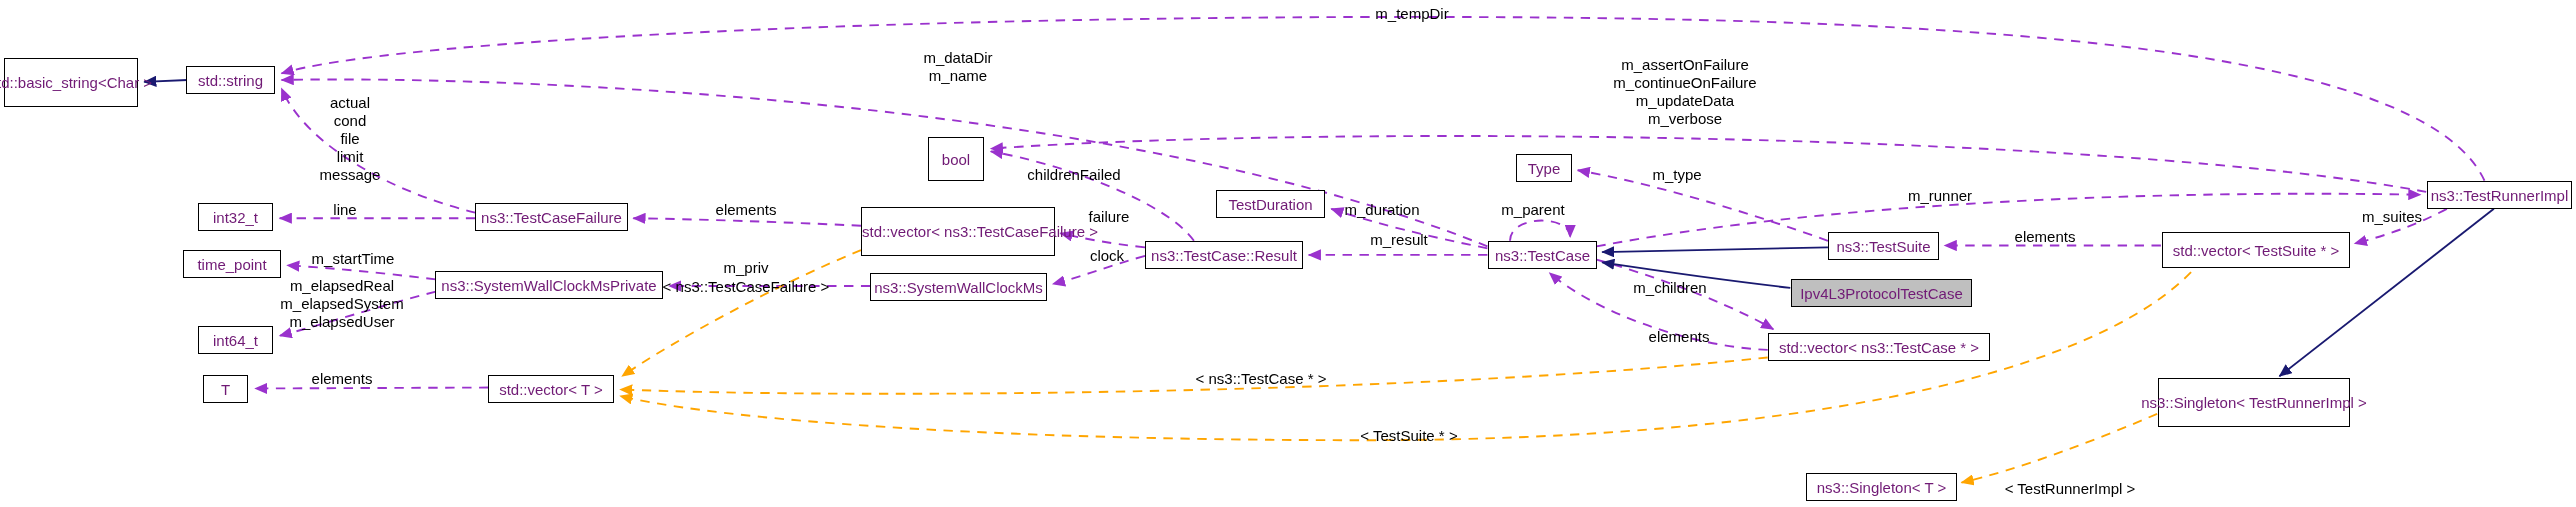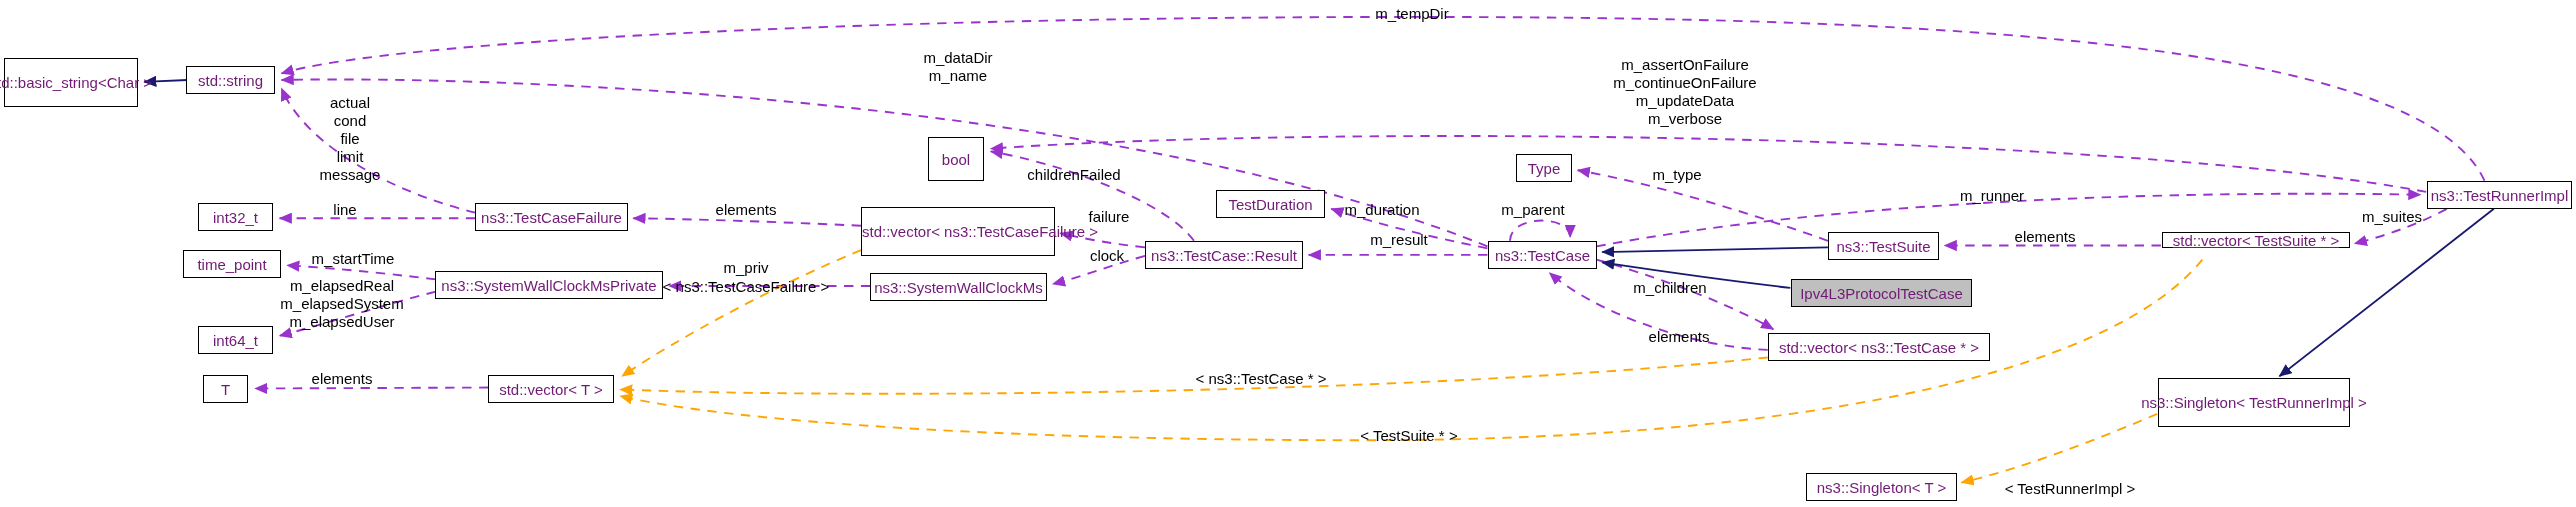"m_runner" div.edge-label { left: 1992px -> 1940px }
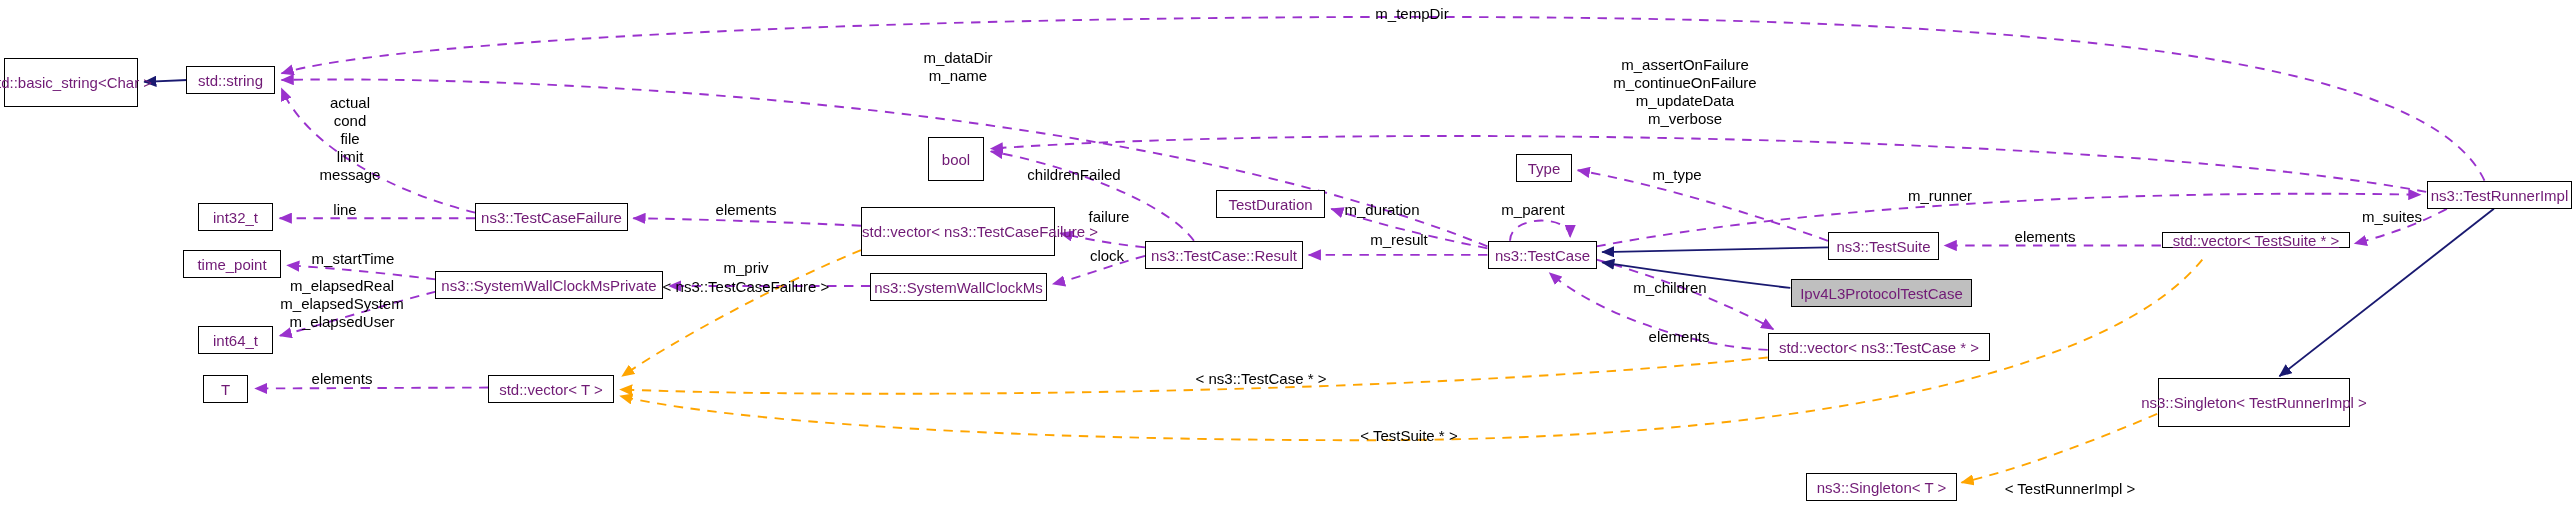"std::vector< TestSuite * >" div.node { height: 16px -> 36px; text-decoration: underline -> none }
